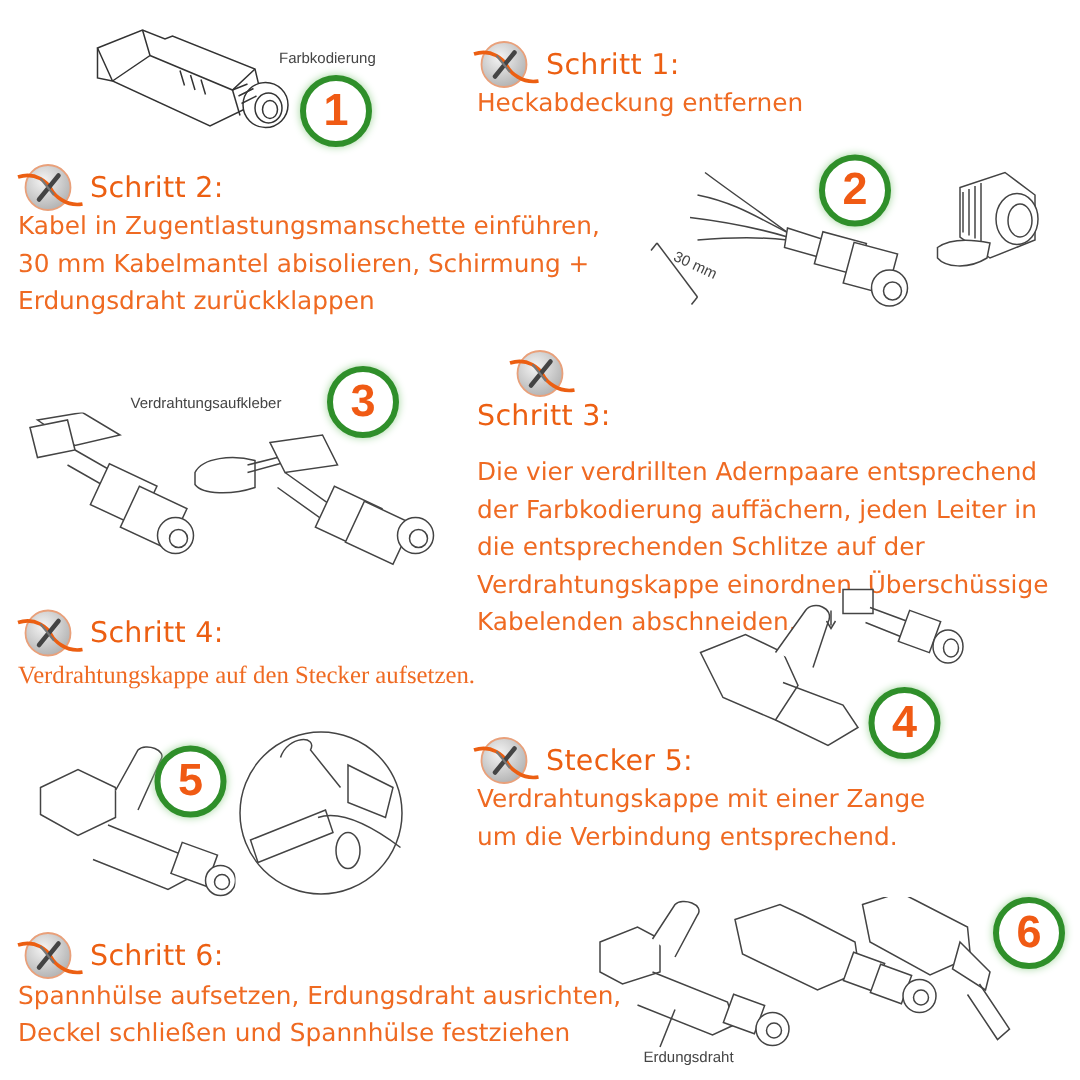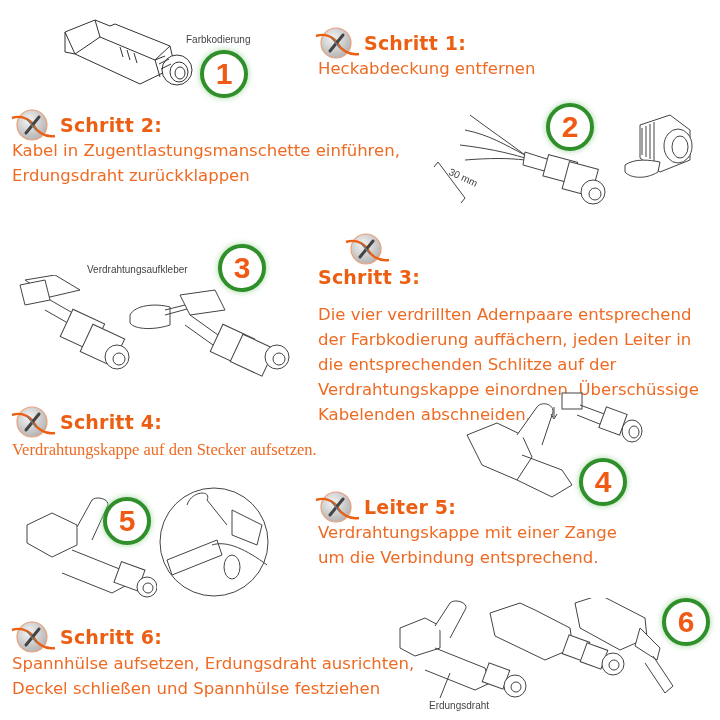"Schritt 1:" .step-title { font-weight: bold -> normal }
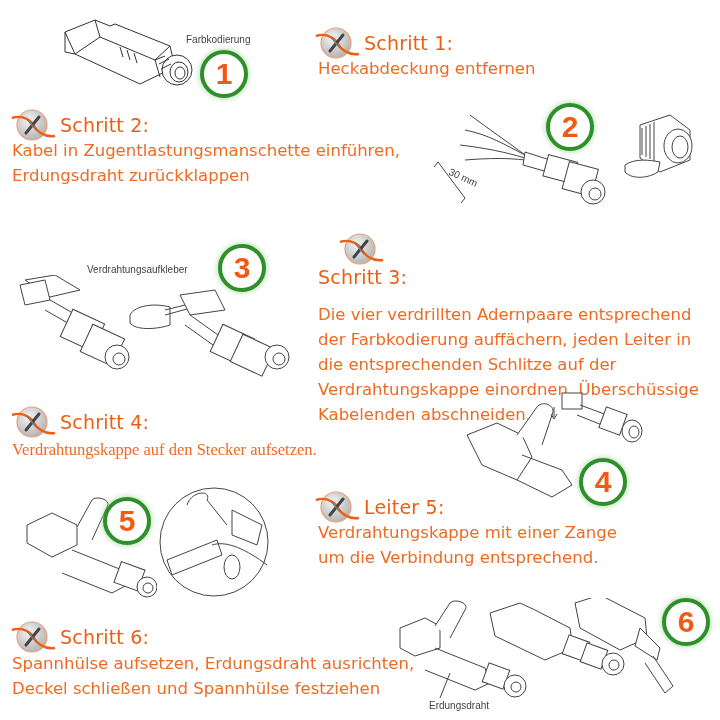"30 mm Kabelmantel abisolieren, Schirmung" div { html: none -> <div>30 mm Kabelmantel abisolieren, Schirmung +</div> }
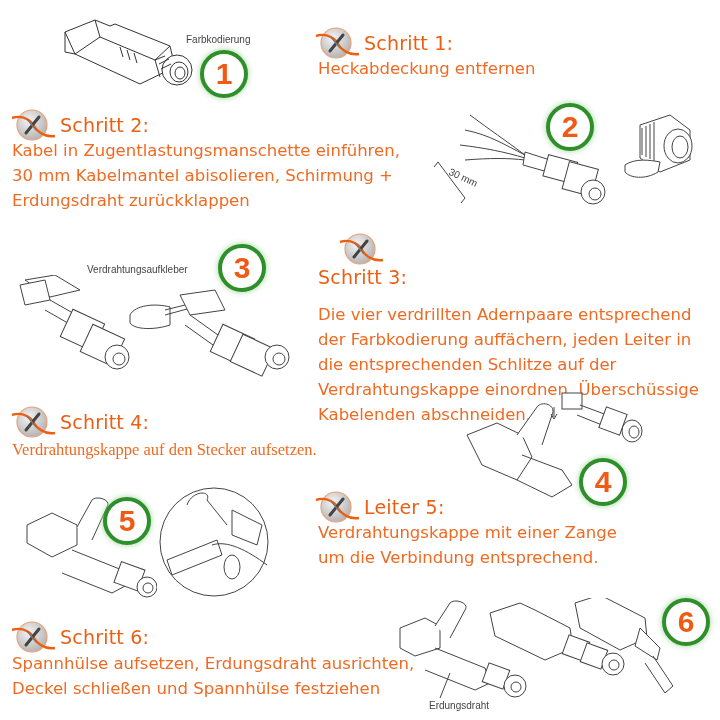"Leiter 5:" span.step-title { text: Leiter -> Stecker }
